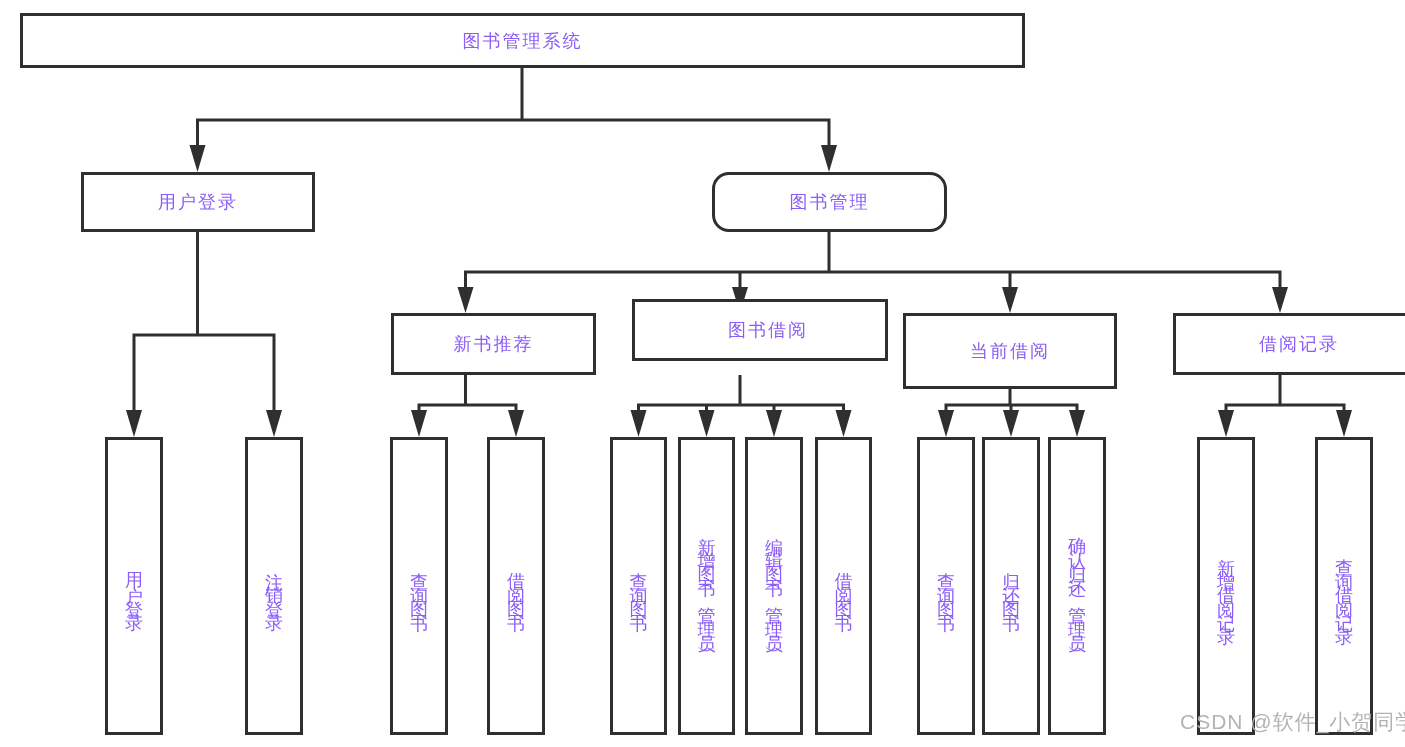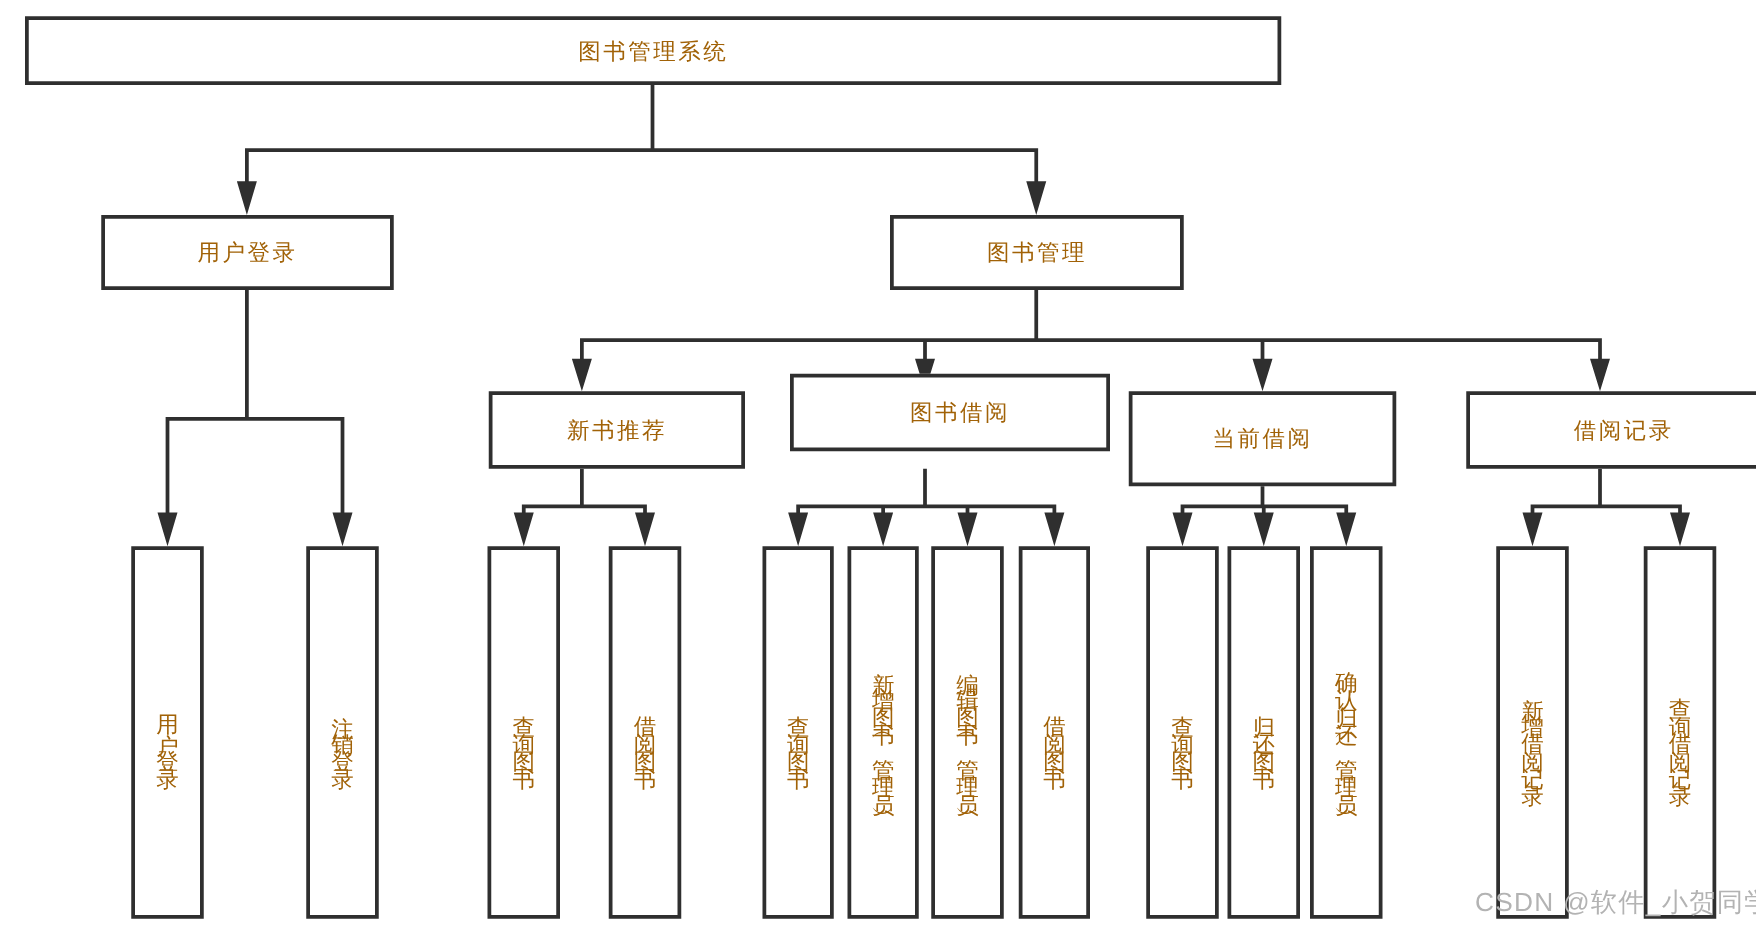"图书管理系统" .node { color: #a16207 -> #8b5cf6 }
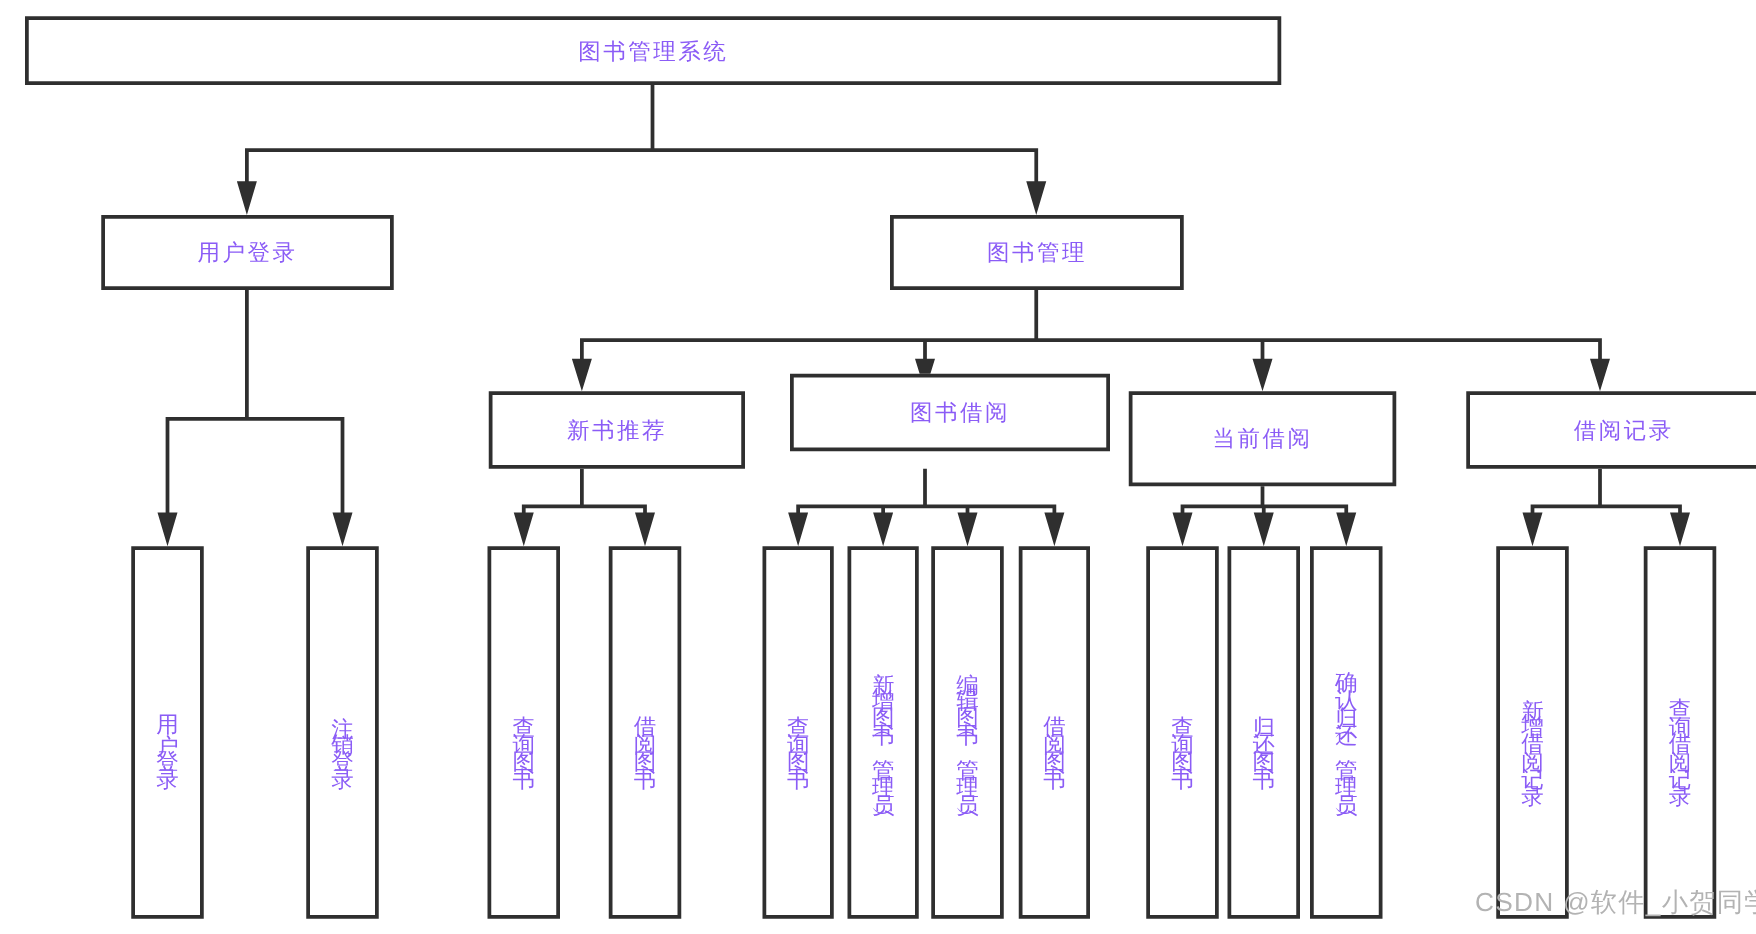"图书管理" div.node { border-radius: none -> 17px }
